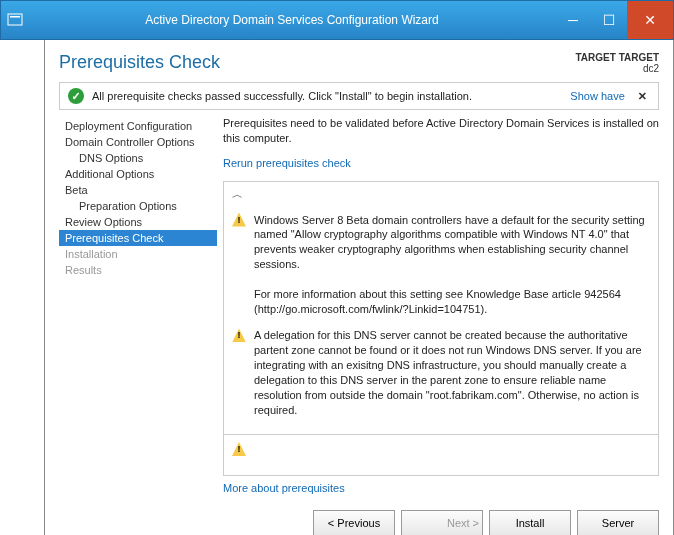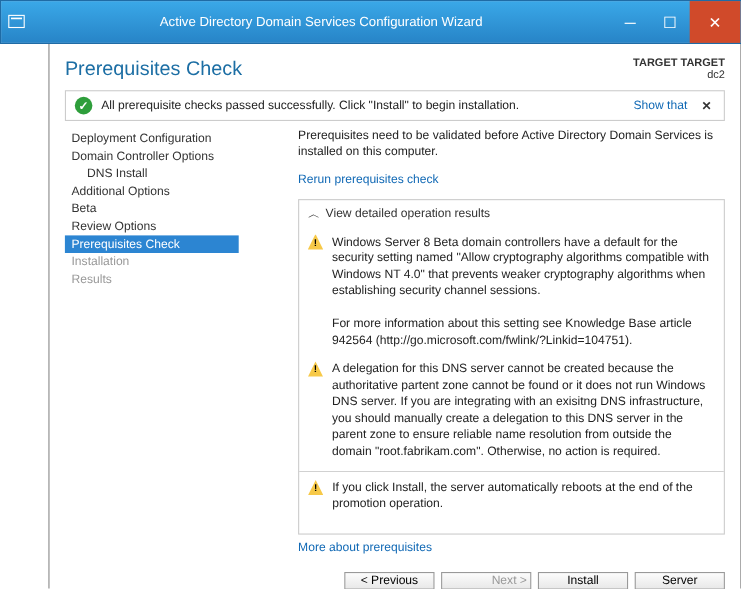"Show that" span.show-more { text: that -> have }
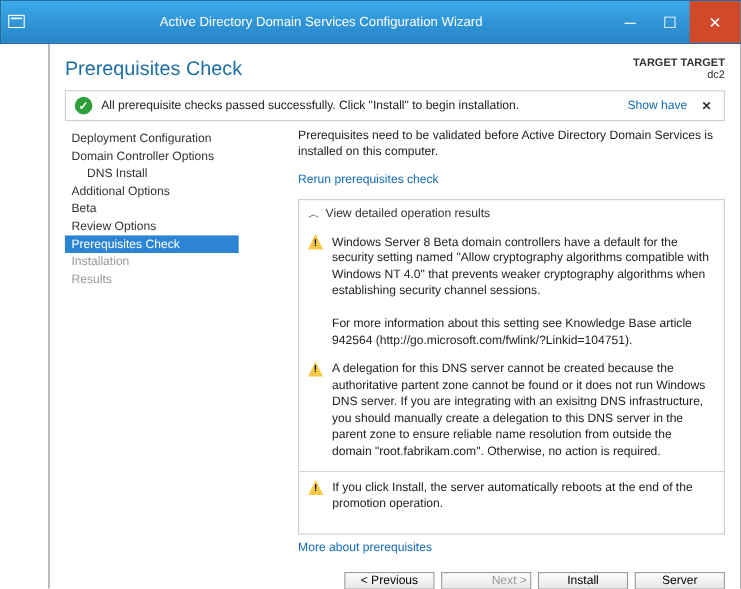"Deployment Configuration" .main-cols { gap: 48px -> none }
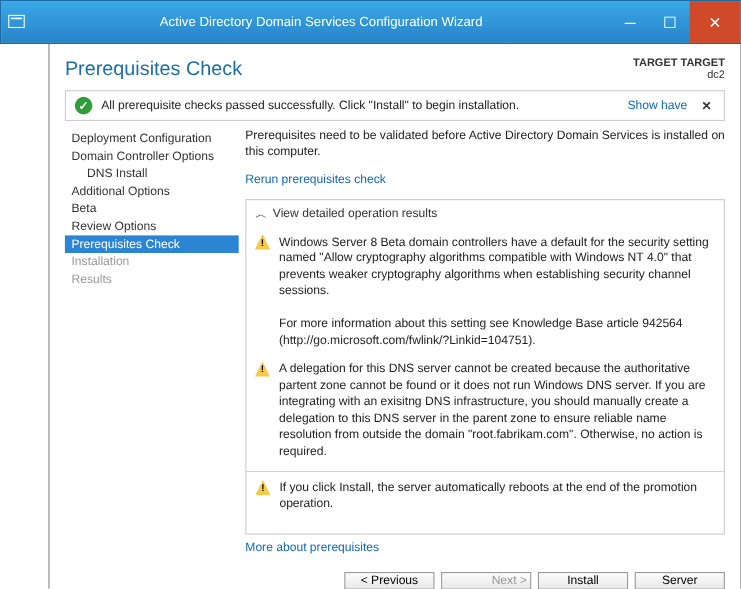"DNS Install" div.nav-item { text: Install -> Options }
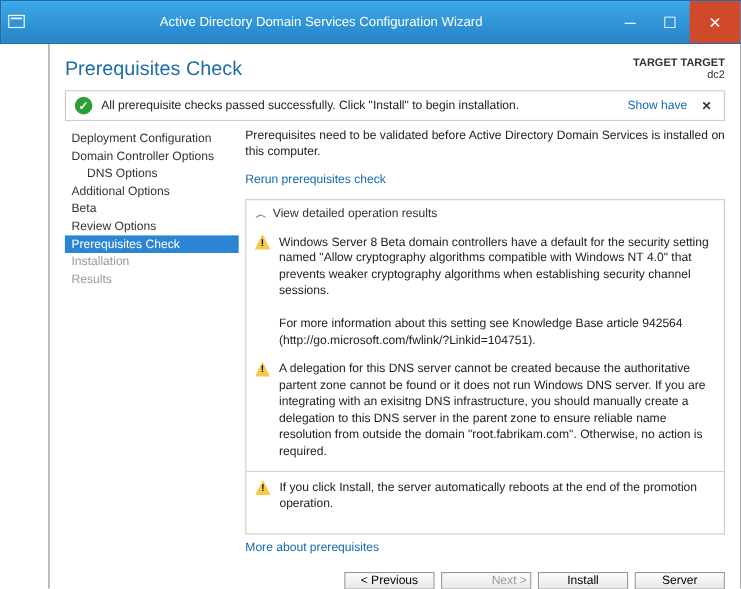"View detailed operation results" span { html: <span>View detailed operation results</span> -> none }
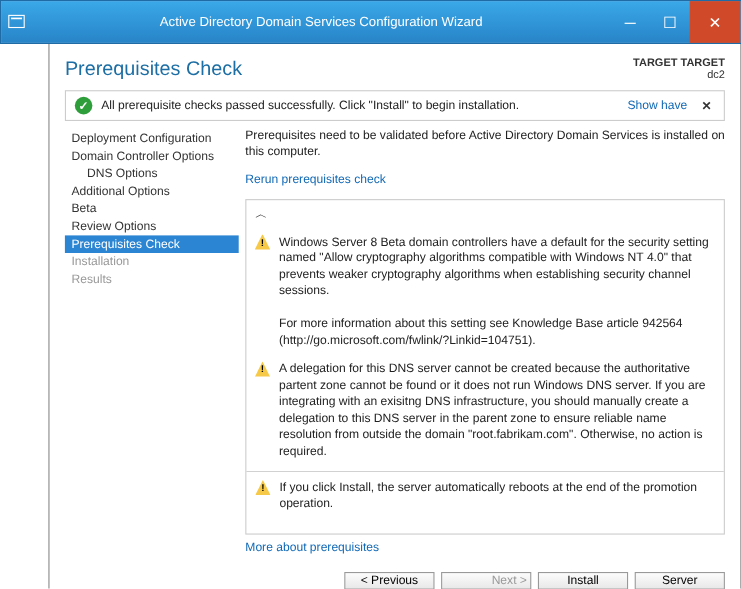"Preparation Options" div.nav-item { html: none -> <div>Preparation Options</div> }
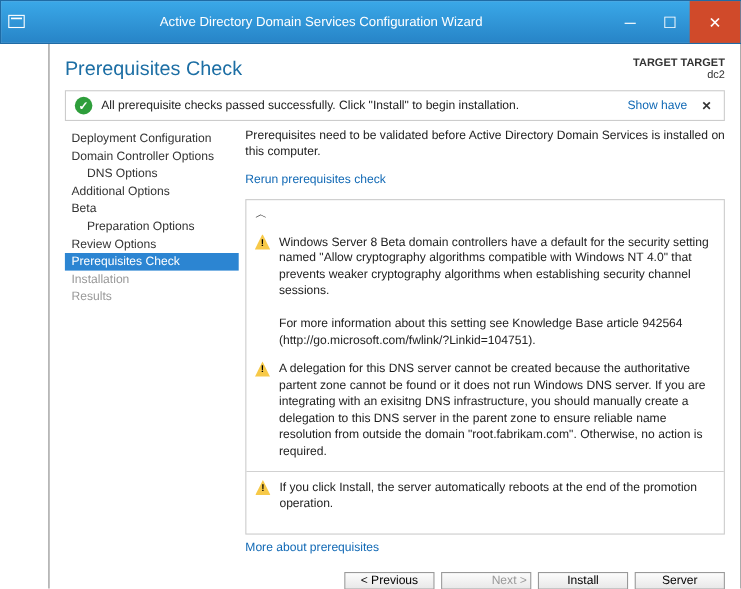"If you click Install, the" div { html: <div>If you click Install, the server automatically reboots at the end of the promotion operation.</div> -> none }
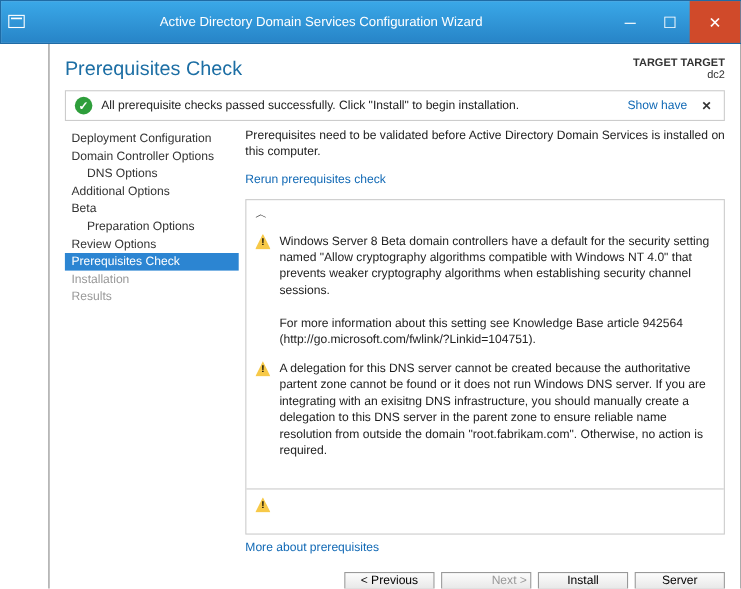"< Previous" .btn { height: 16px -> 26px }
